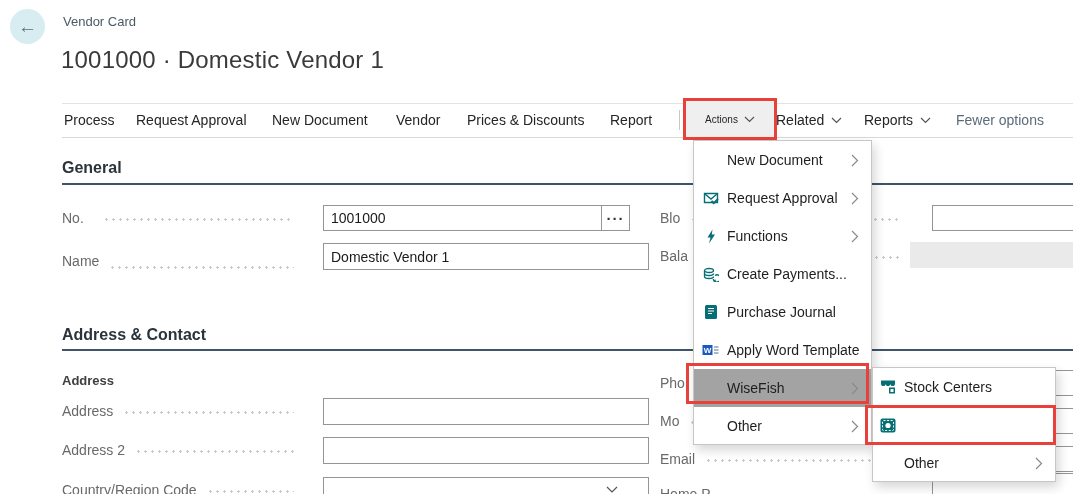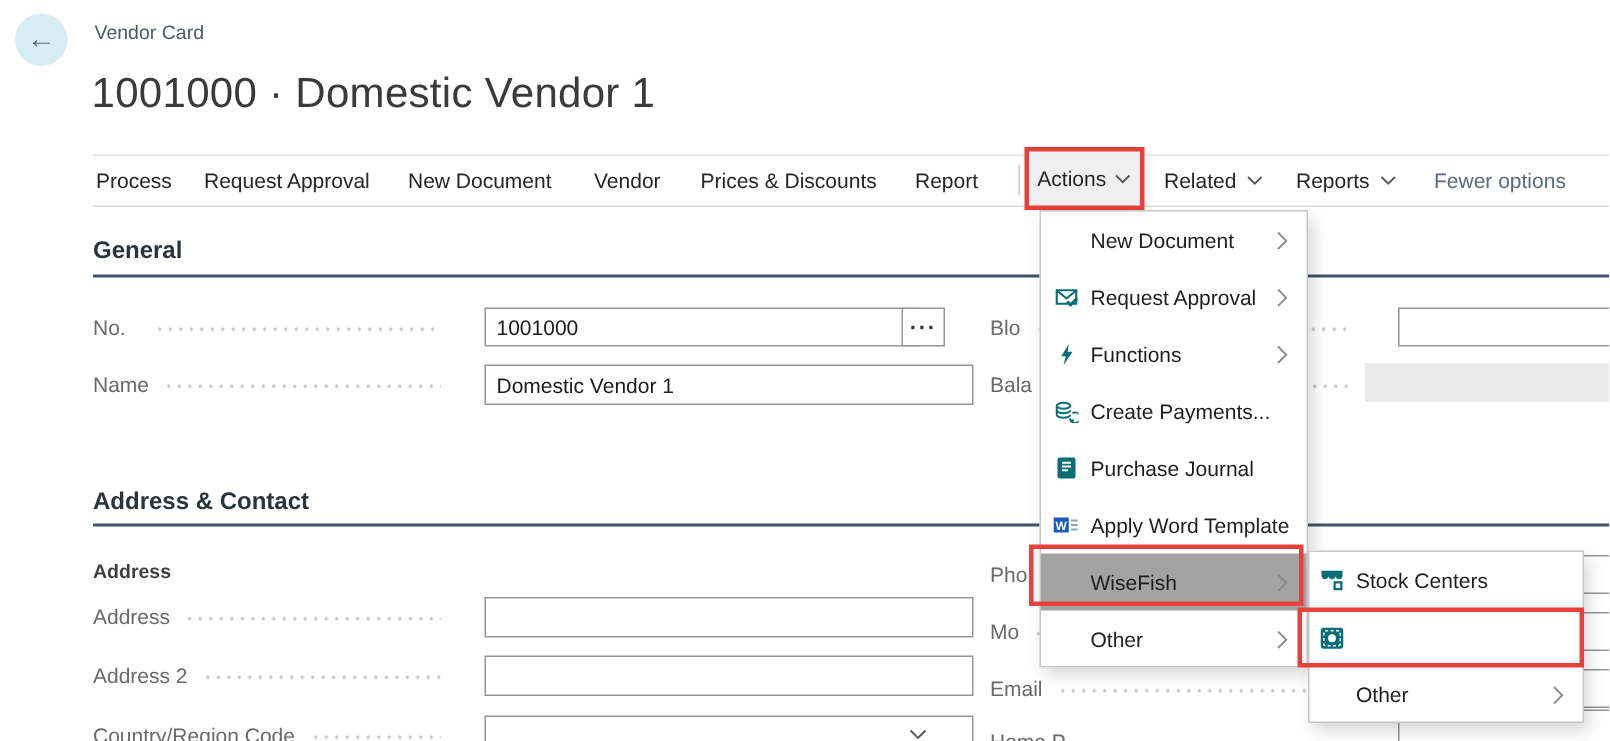"1001000 · Domestic Vendor 1" .page-title { font-size: 28px -> 24px }
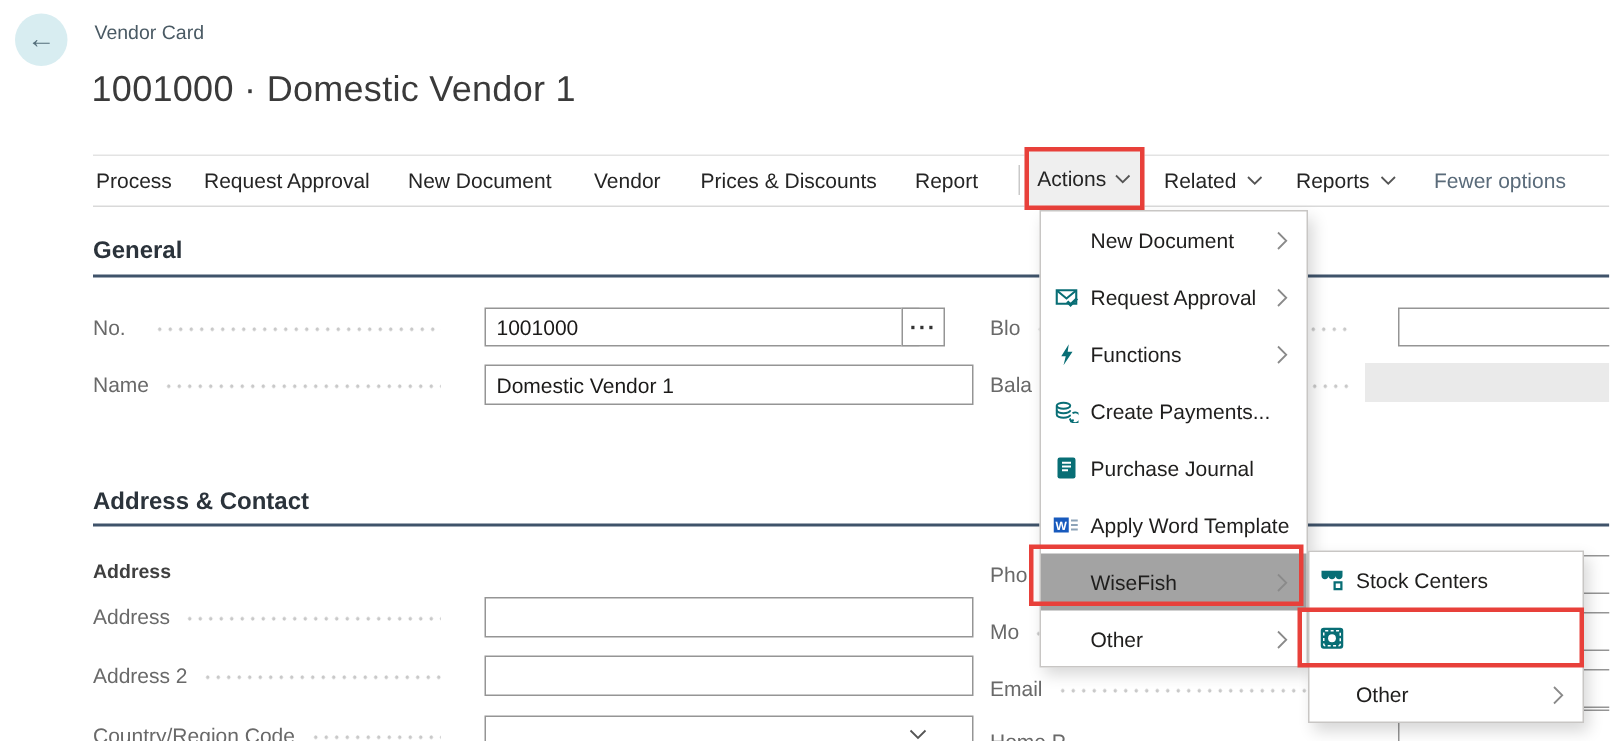"Actions" .actions-btn { font-size: 14px -> 10px; width: 80px -> 94px }
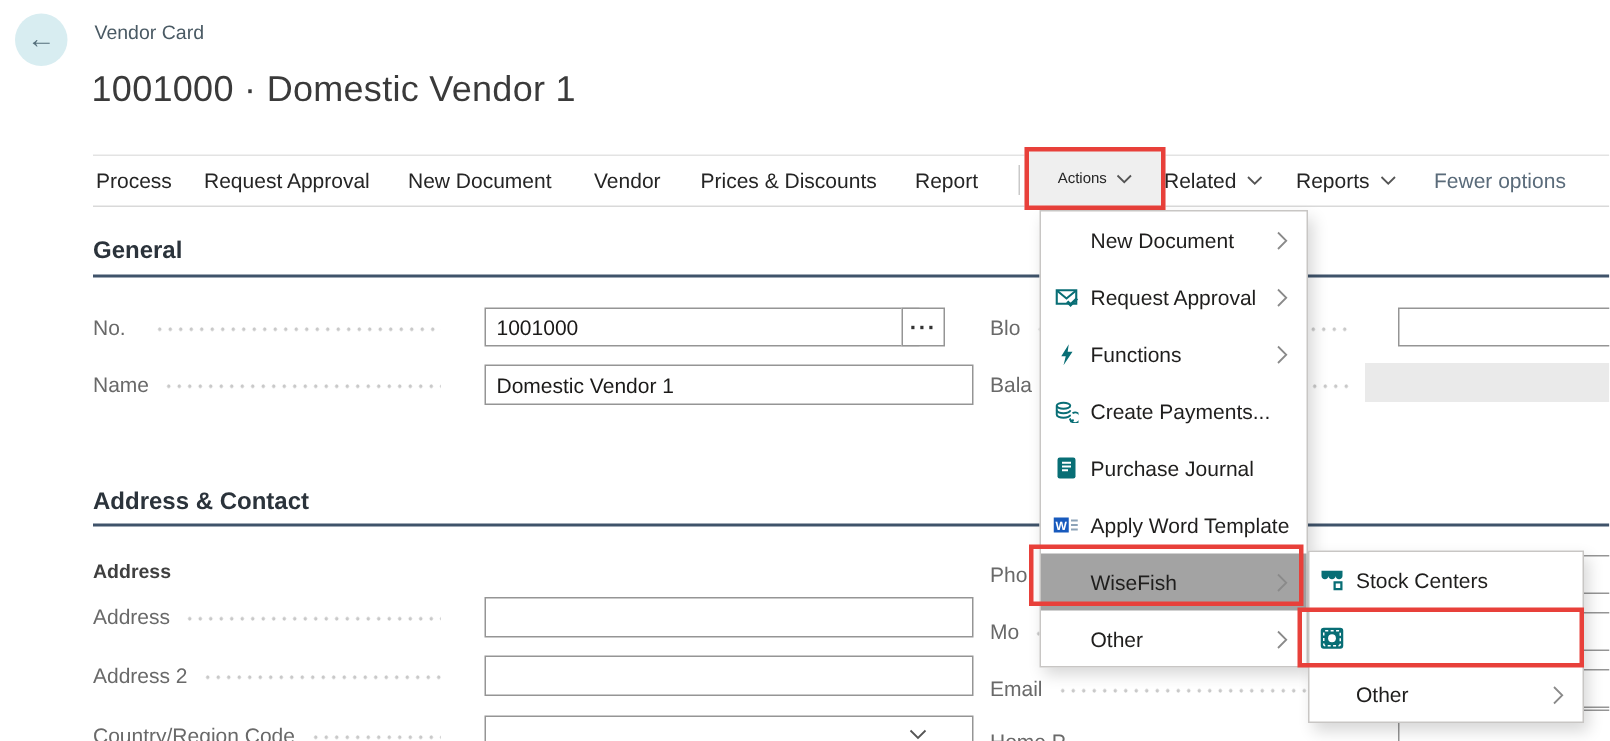"Name" div.abs { align-items: none -> flex-end }
